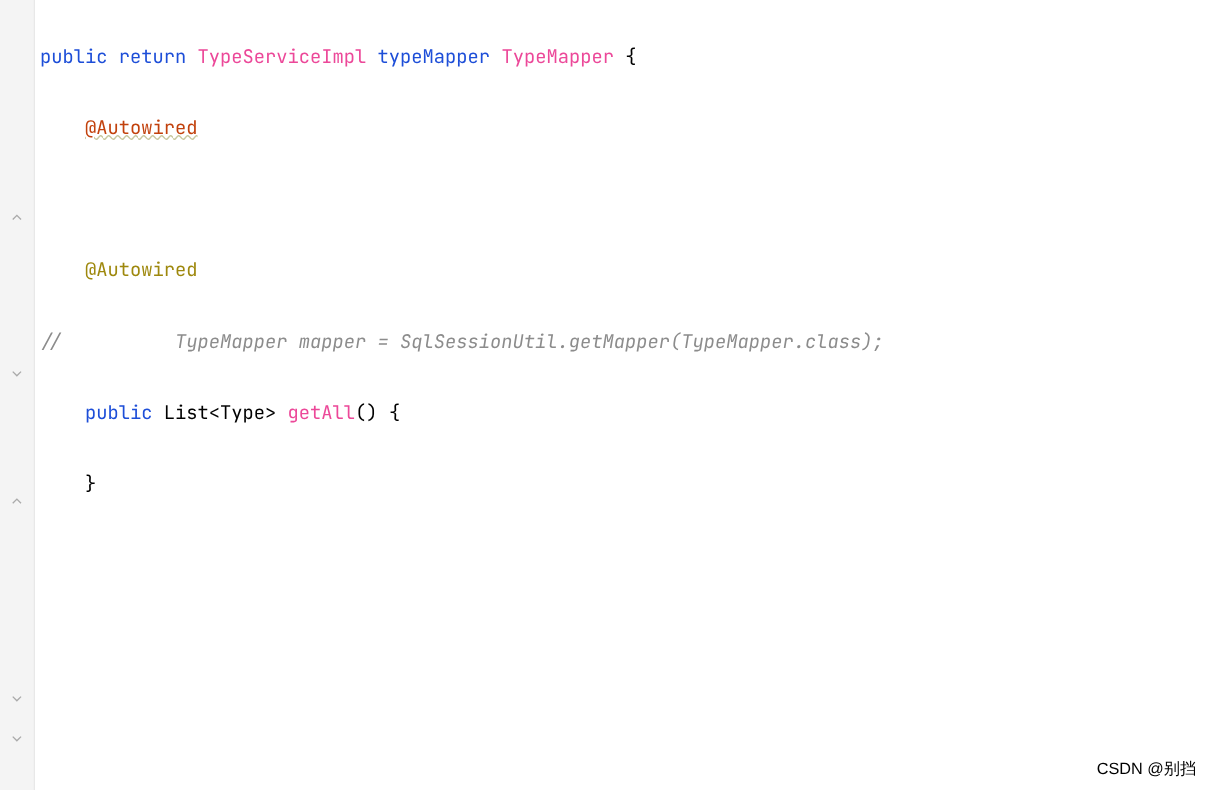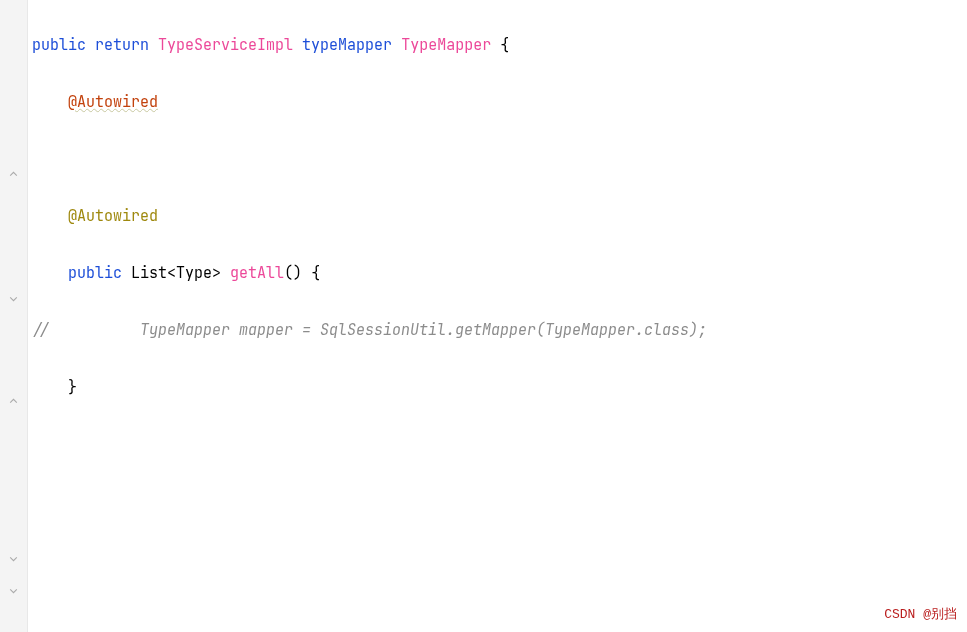"public List<Type> getAll() {" div.line { order: before "// TypeMapper mapper =" -> after "// TypeMapper mapper =" }
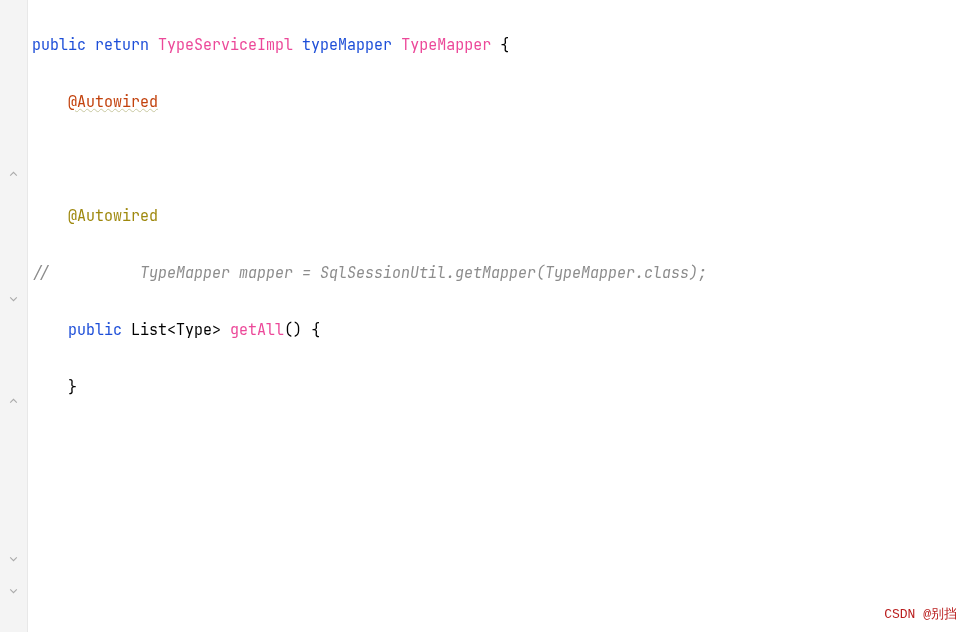"CSDN @别挡" .watermark { color: #b91c1c -> #000000; font-family: Liberation Mono, monospace -> Liberation Sans, sans-serif }
